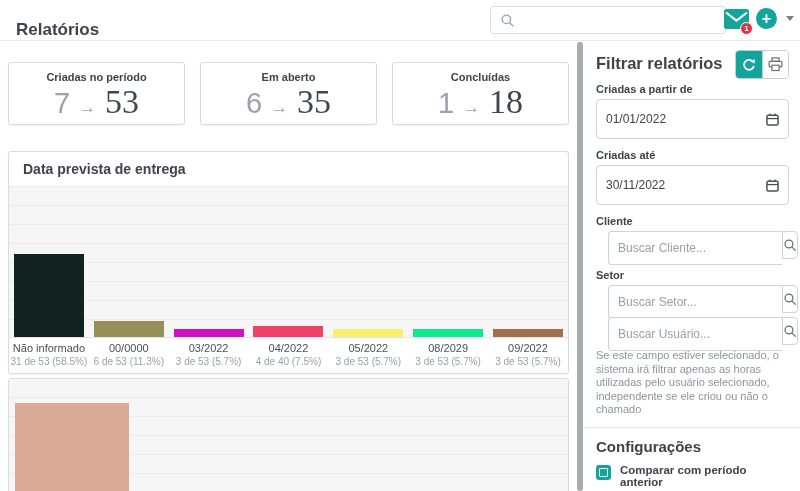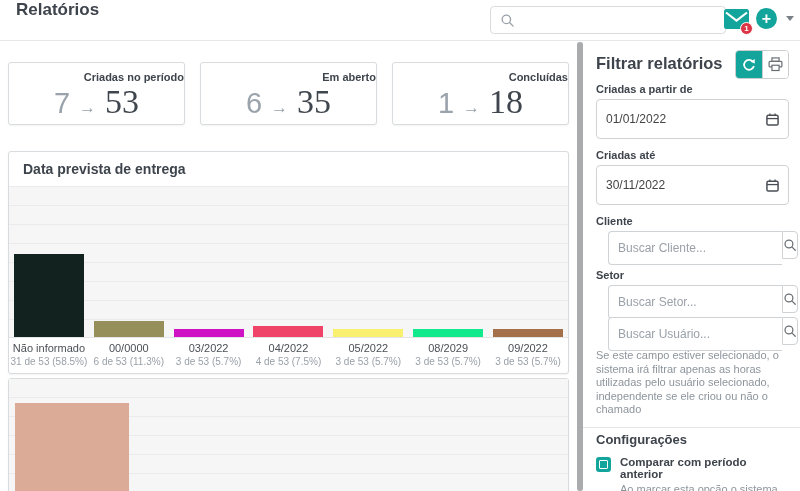"Relatórios" .topbar { align-items: flex-start -> flex-end }
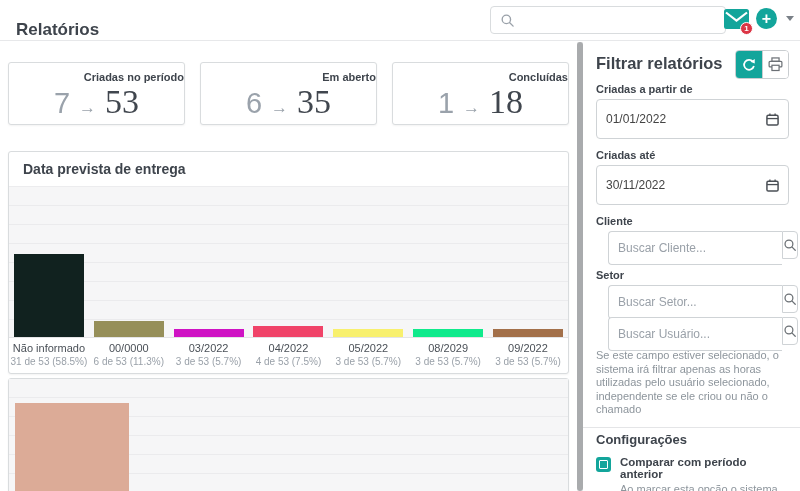"Criadas no período" .stat-card { text-align: right -> center }
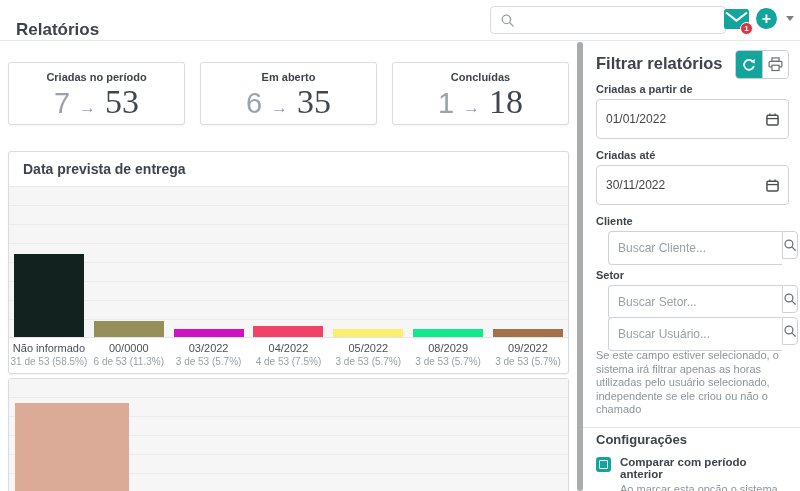"4 de 53 (7.5%)" div.cat-sub { text: 53 -> 40 }
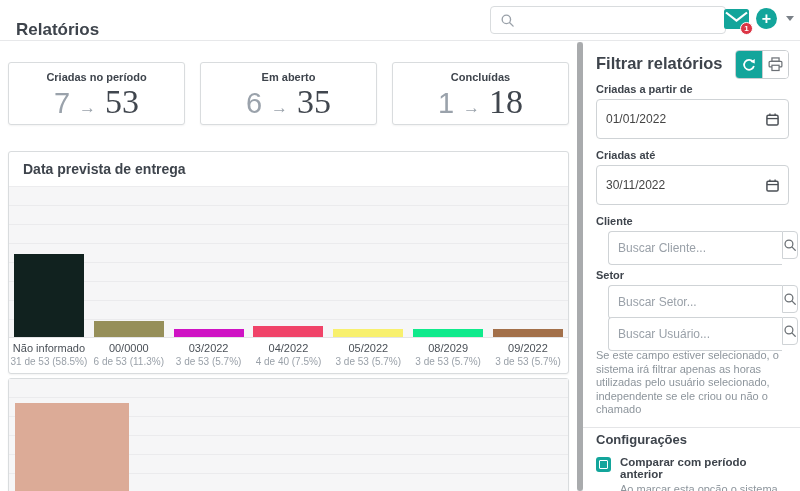"Configurações" .cfg-title { font-size: 13px -> 15px; margin-top: 4px -> 10px }
